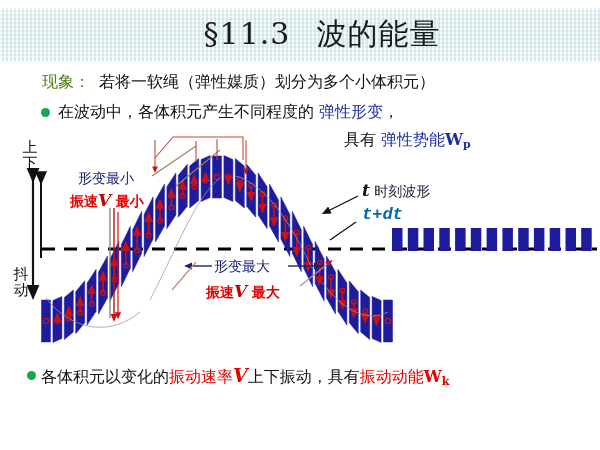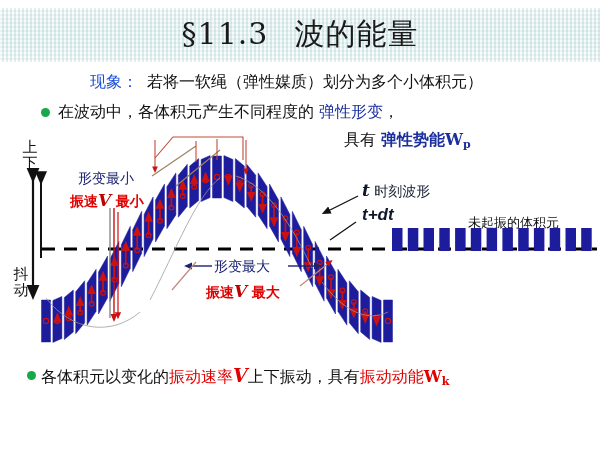"§11.3" .title .sec { padding-left: none -> 44px }
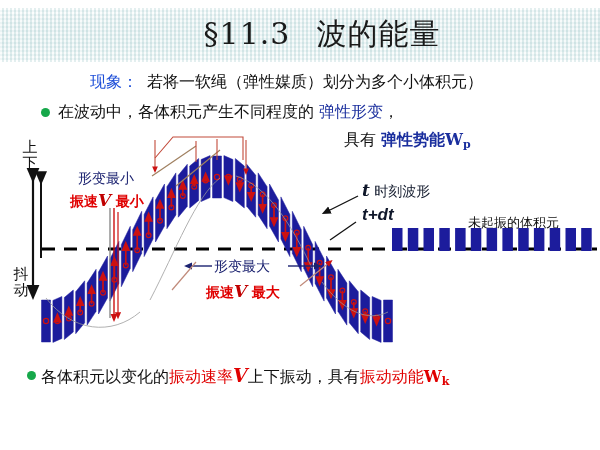"现象：" .l-phenom .kw { color: #1d4ed8 -> #4d7c0f; margin-left: 48px -> none }
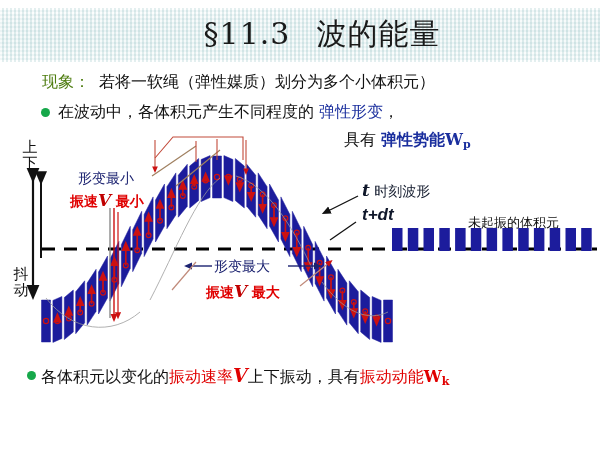"弹性势能" .l-b2 .blue { font-weight: bold -> none }
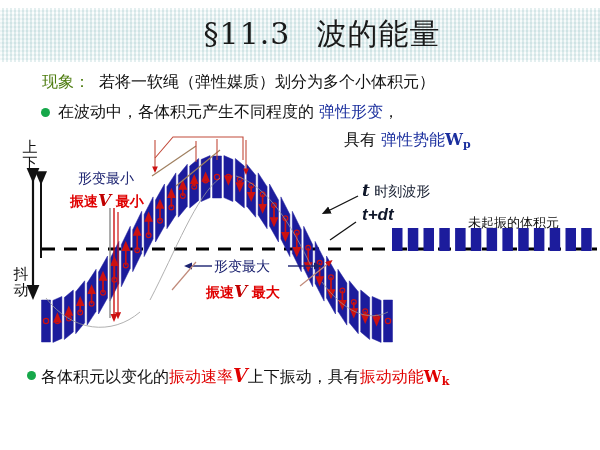"t+dt" .a-tdt { color: #0f172a -> #0369a1; font-family: Liberation Sans, sans-serif -> Liberation Mono, monospace }
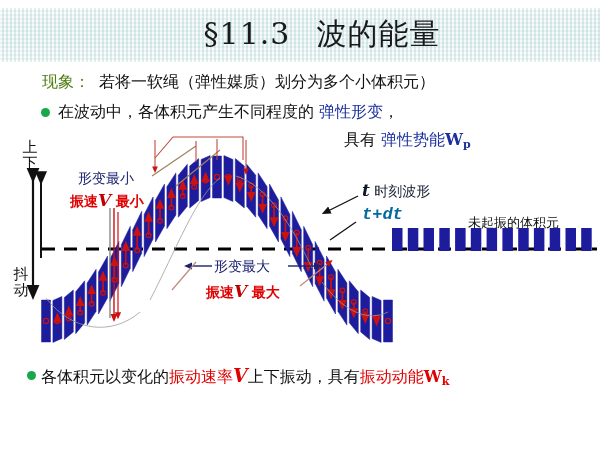"未起振的体积元" div.anno { html: <div>未起振的体积元</div> -> none }
